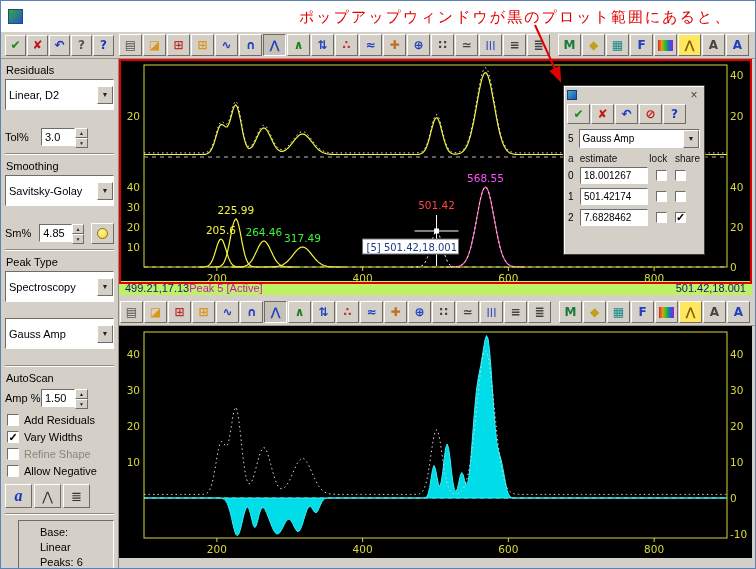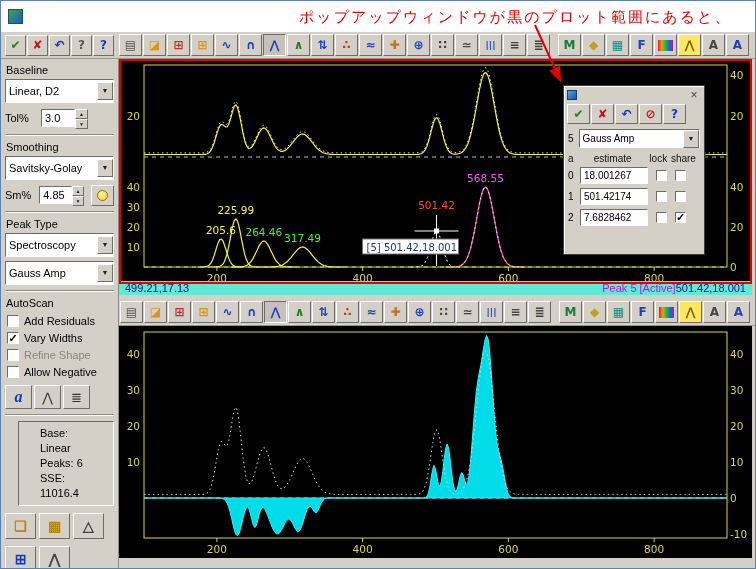"Baseline" div.gtitle { text: Baseline -> Residuals }
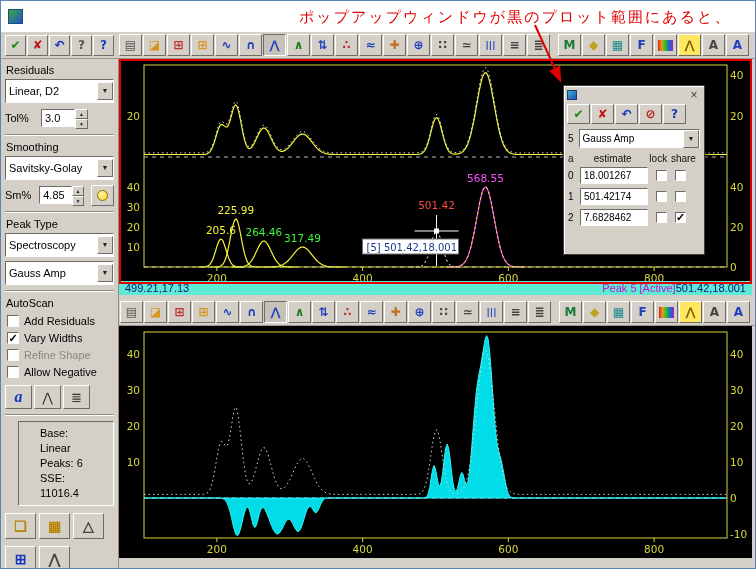"Linear, D2" .combo { height: 24px -> 31px; margin-bottom: 4px -> 16px }
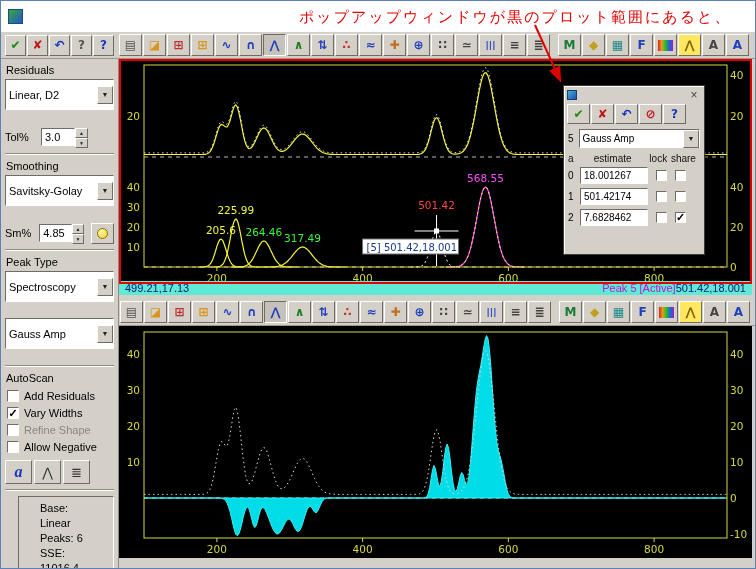"estimate" .phead .hest { text-align: center -> left }
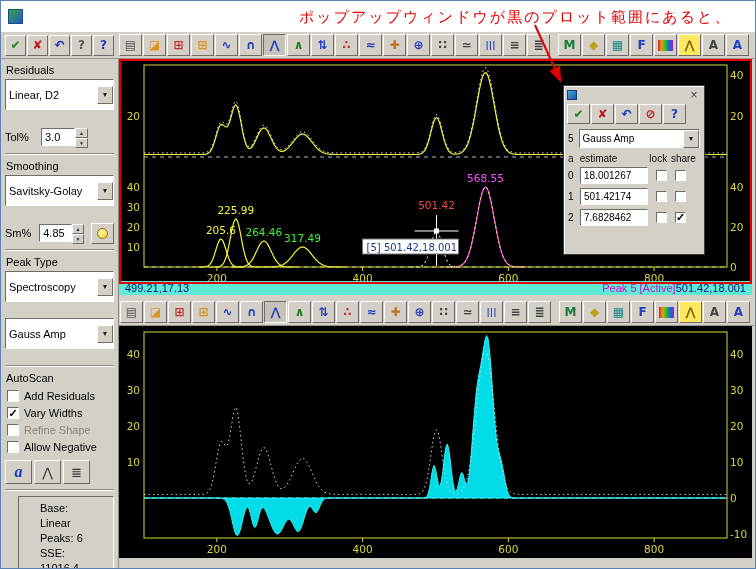"share" .phead .hshare { text-align: left -> right }
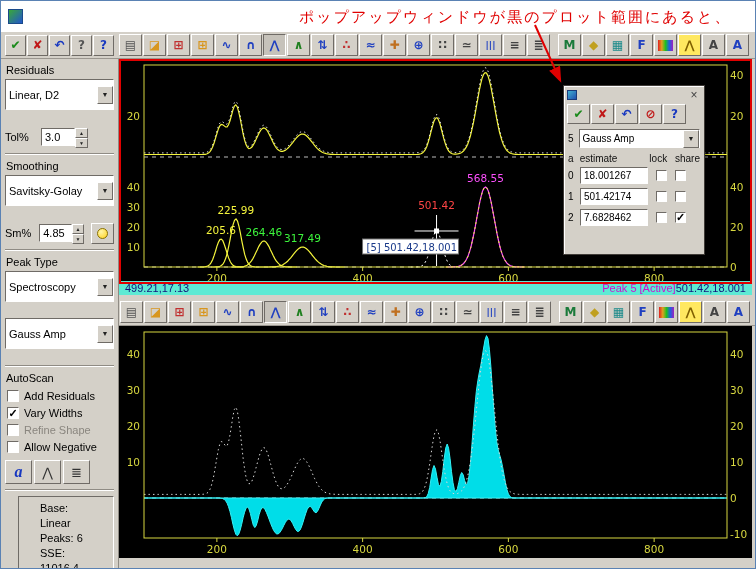"499.21,17.13" .status-strip { background: #5eead4 -> #bef264 }
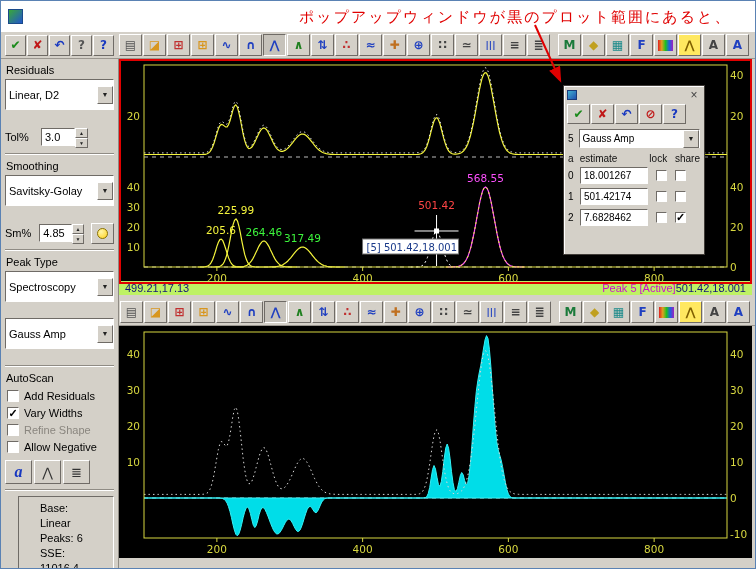"Peak 5 [Active]" .ss-center { padding-left: 44px -> none; text-align: right -> left }
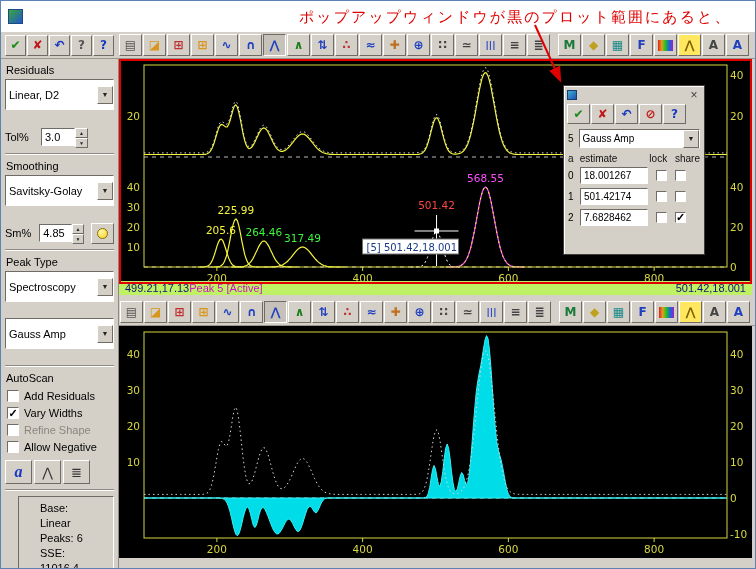"Amp %" div.sprow { html: none -> <div> <span>Amp %</span> <span>1.50</span> <span> <i>▲</i> <i>▼</i> </span> </div> }
